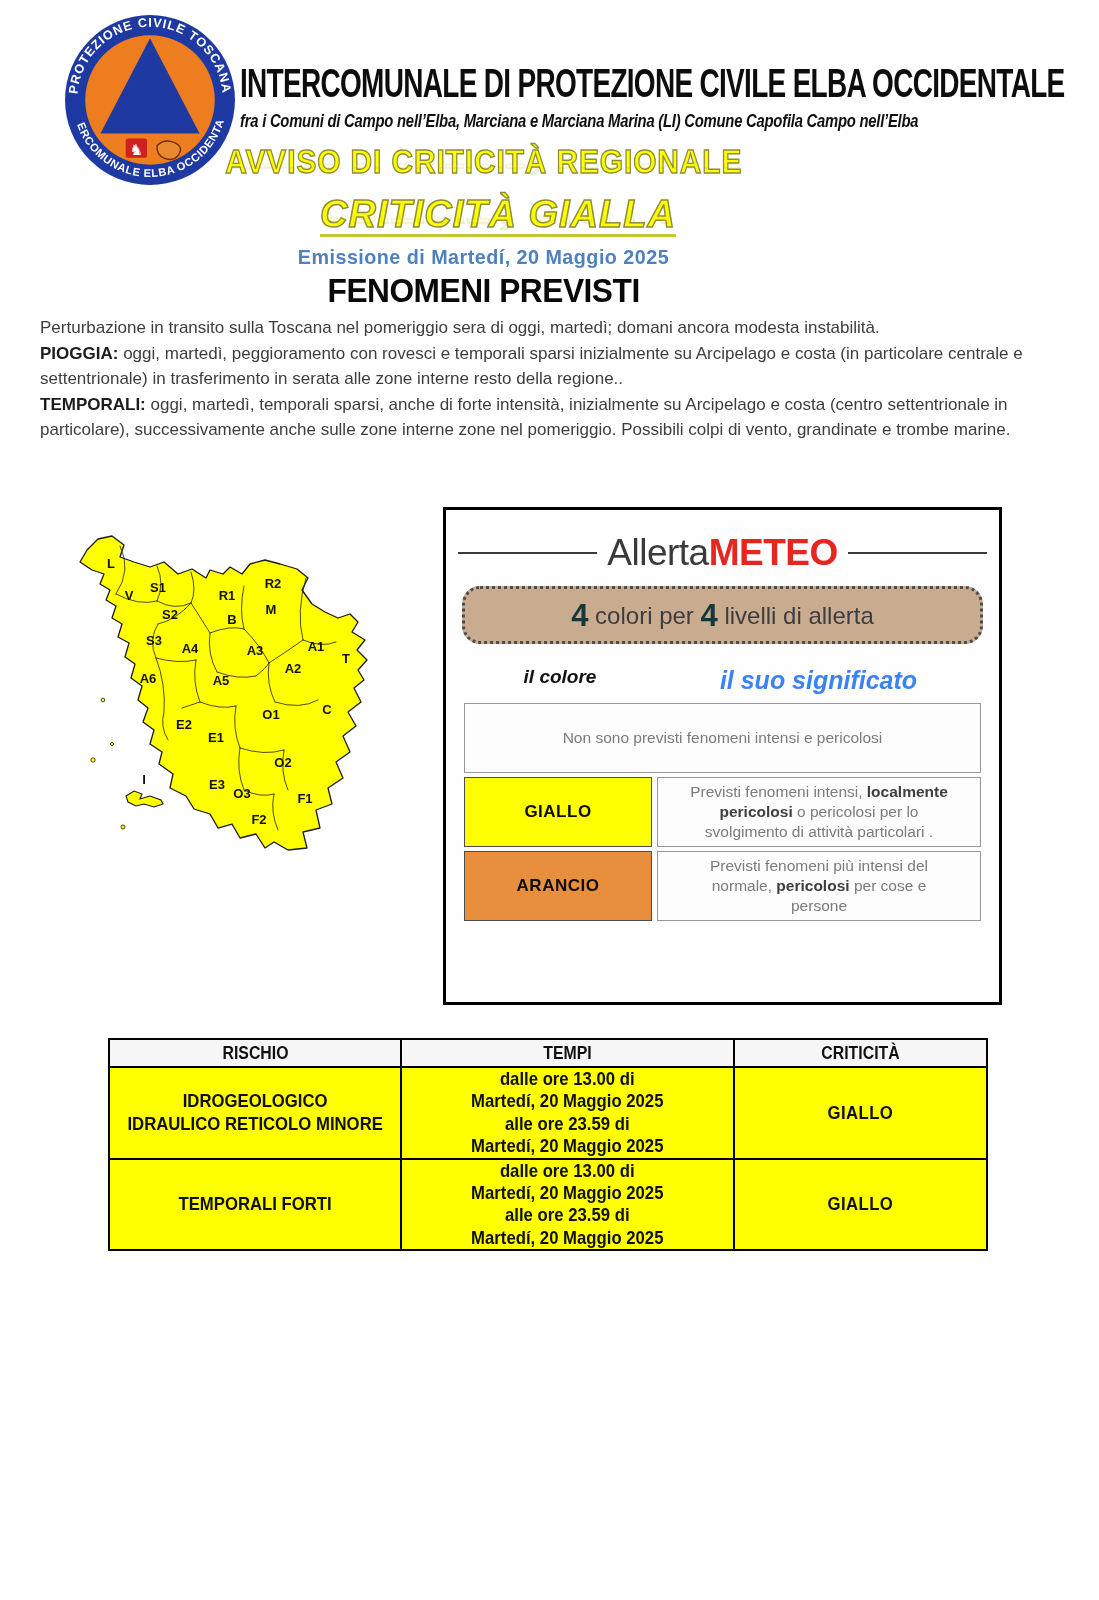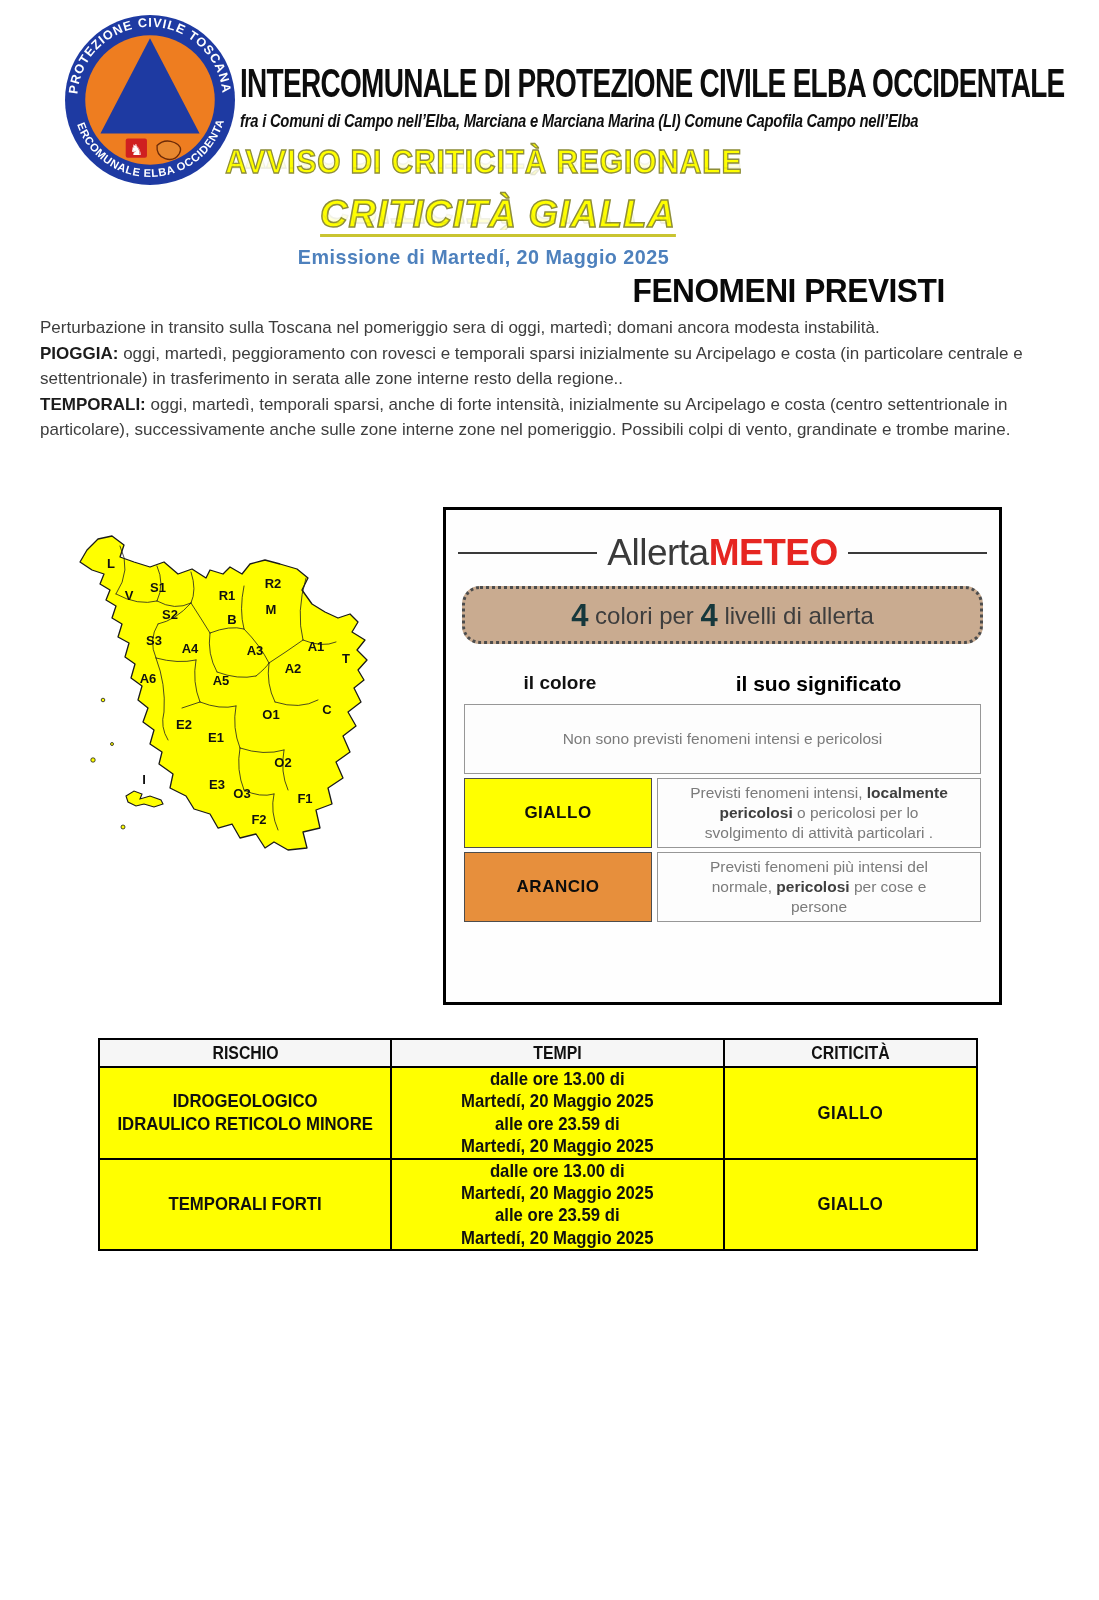"FENOMENI PREVISTI" #fenomeni-line { text-align: right -> none }
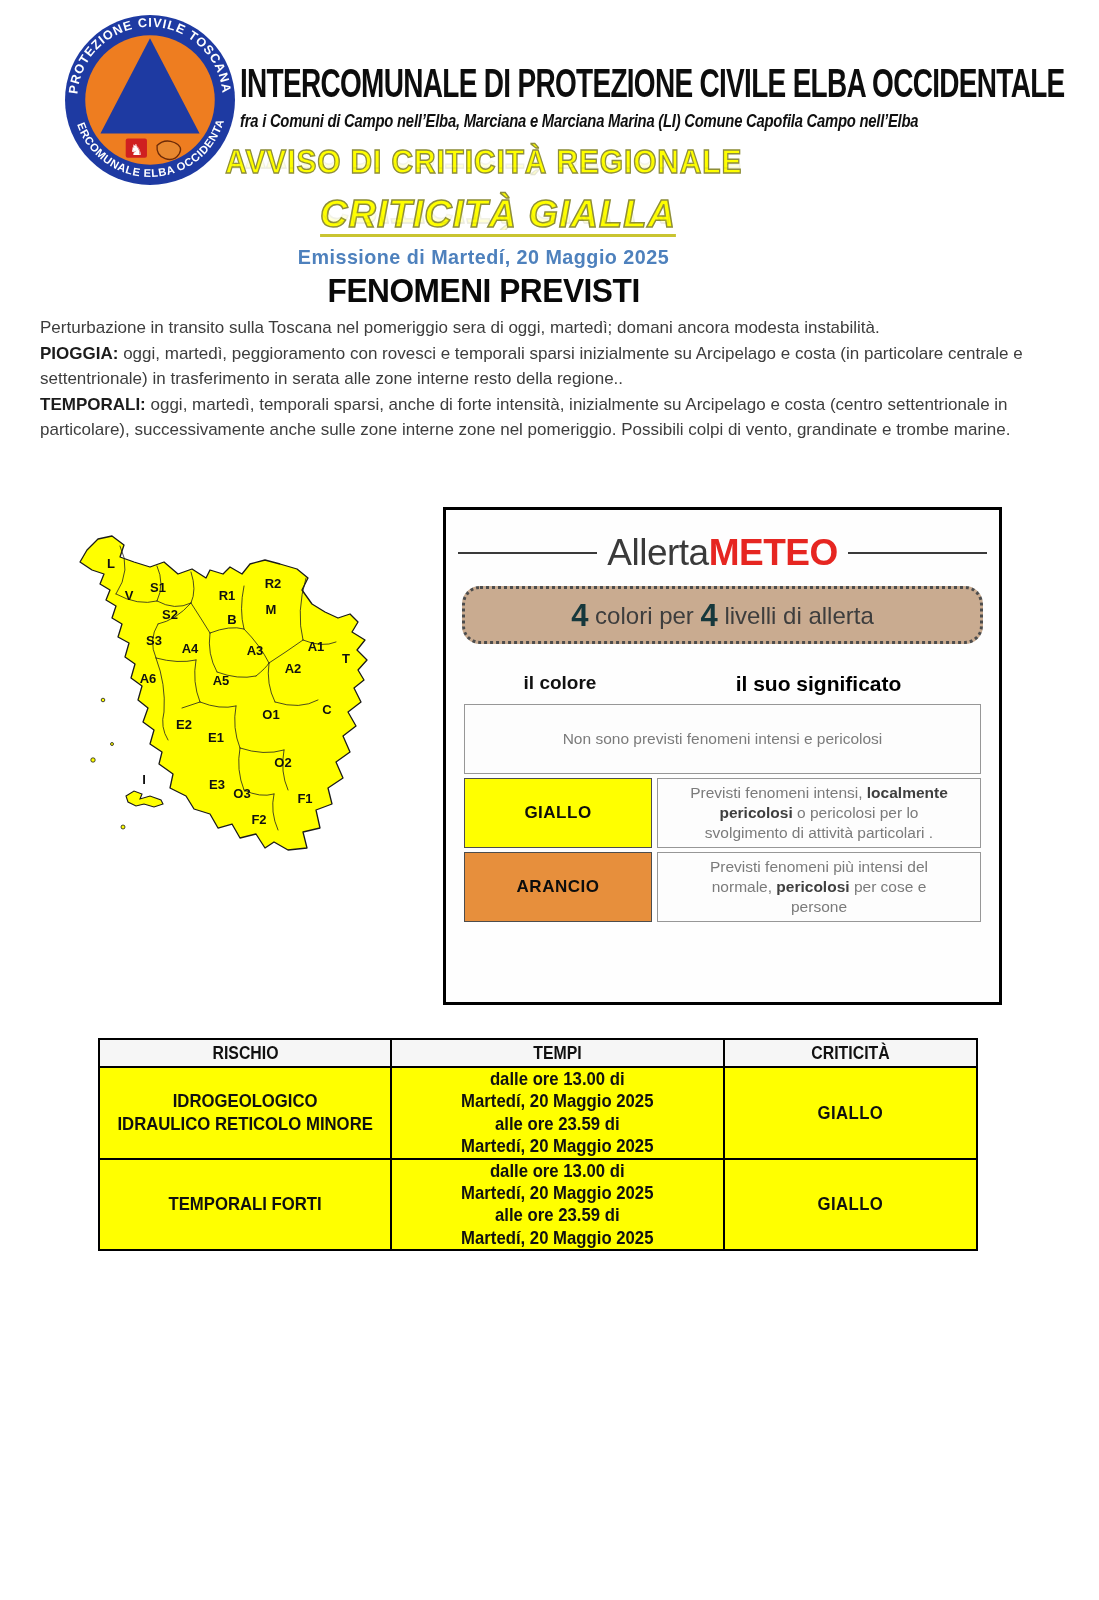"il colore" #cols-header { font-style: none -> italic; margin-top: 28px -> 22px }
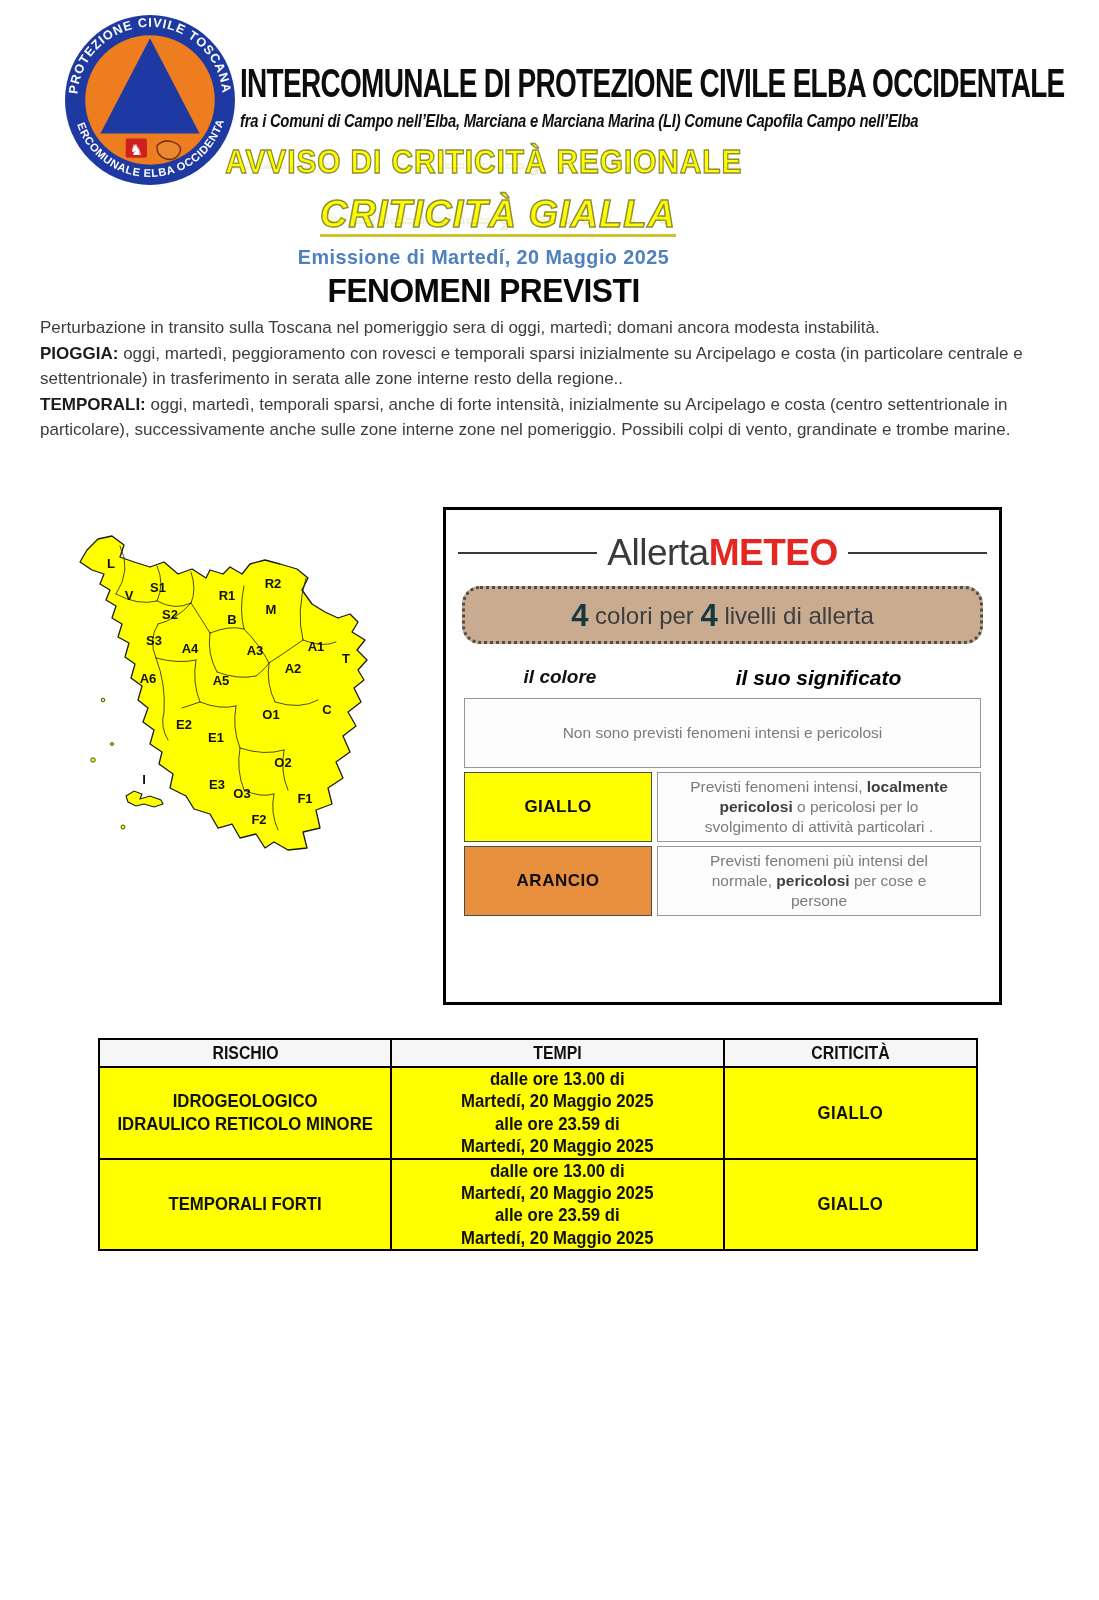"il suo significato" #cols-header .c2 { color: #000000 -> #3b82f6; font-size: 21px -> 25px }
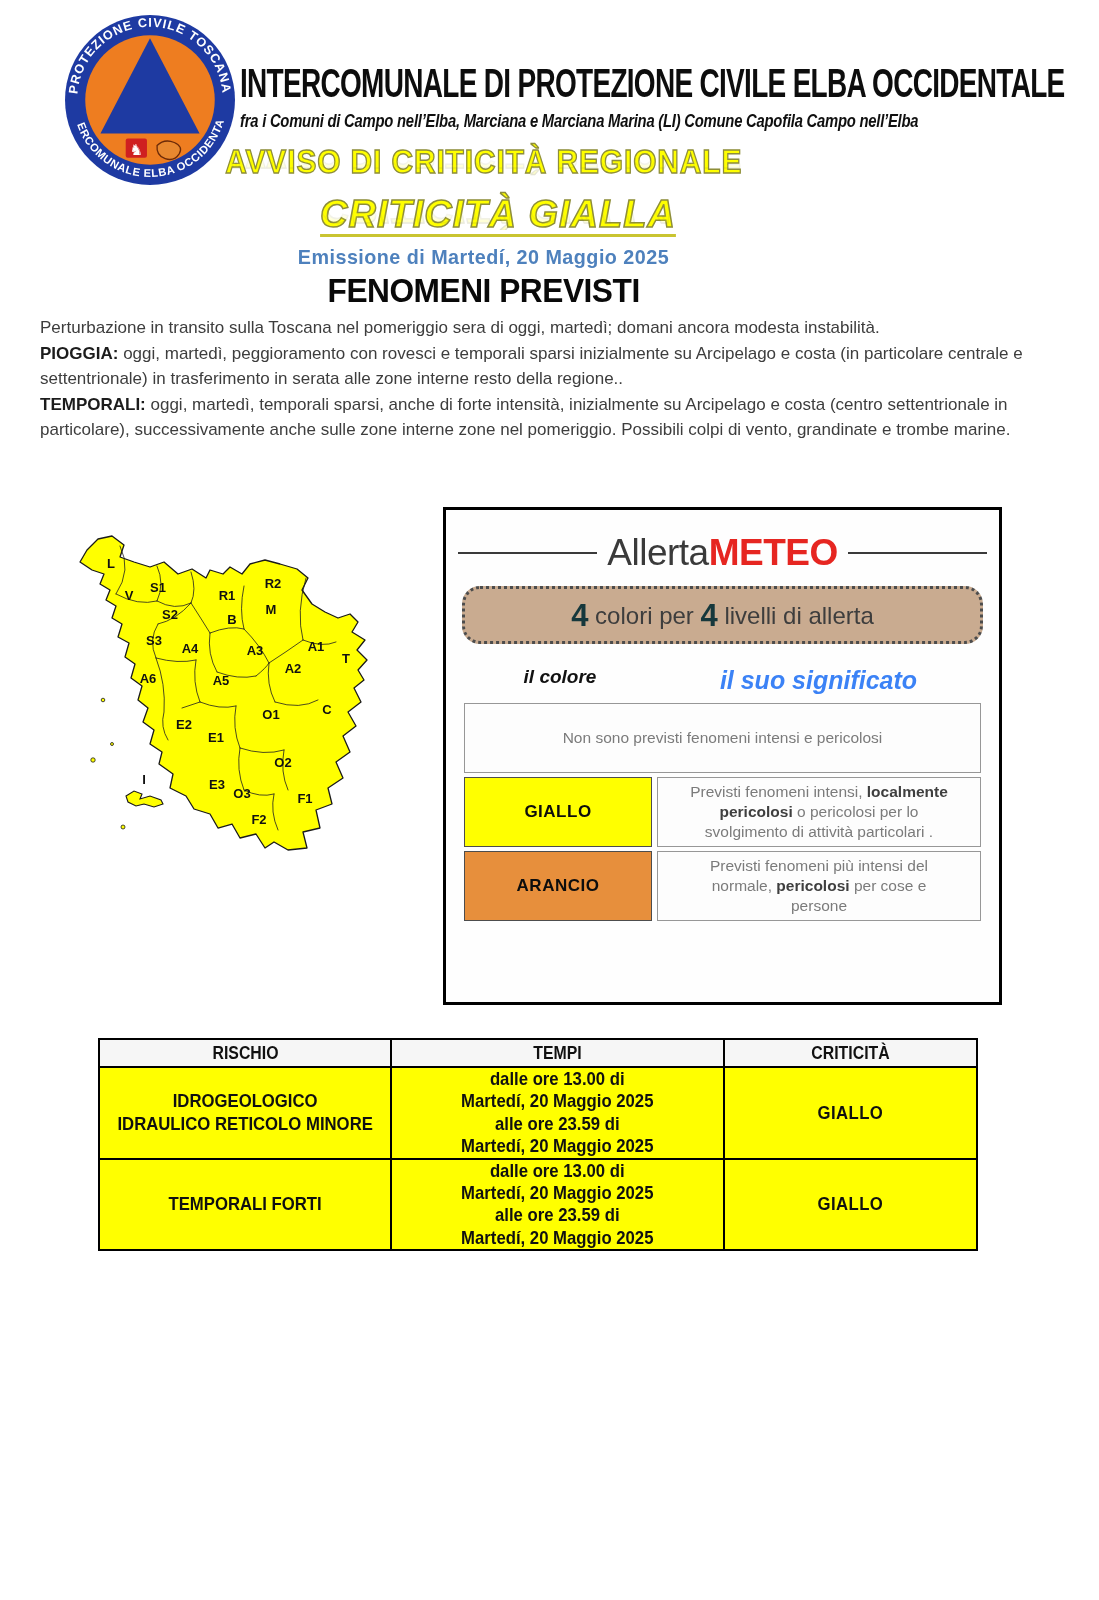"RISCHIO" #risk-table { left: 98px -> 108px }
